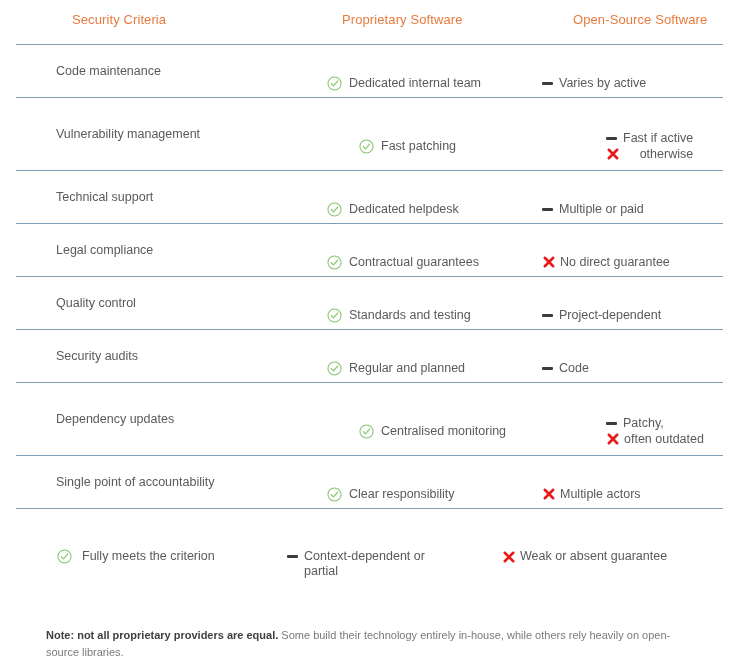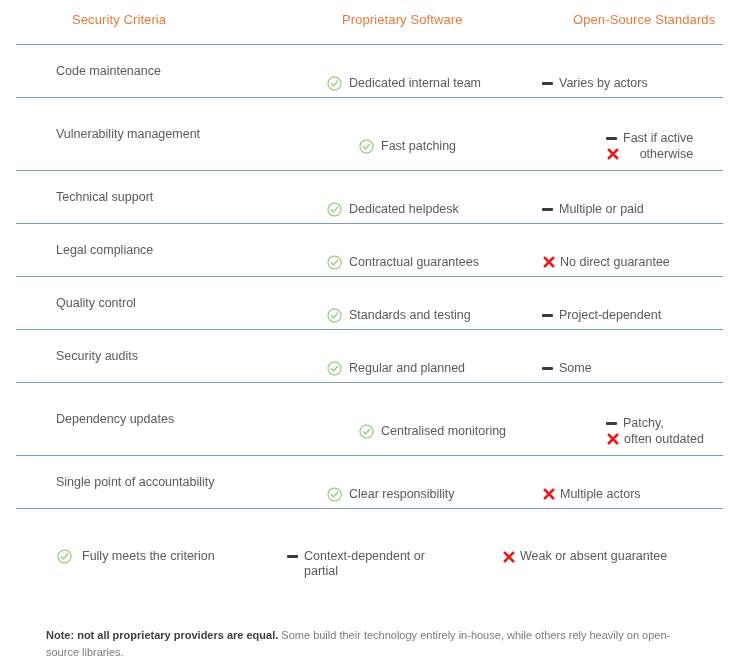"Open-Source Standards" div.col-oss { text: Standards -> Software }
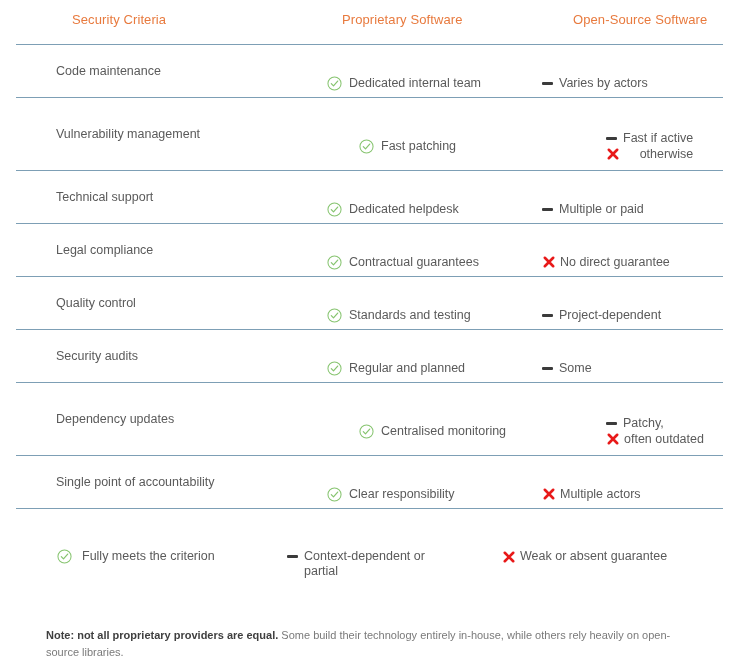"Varies by actors" span.mark-label { text: actors -> active }
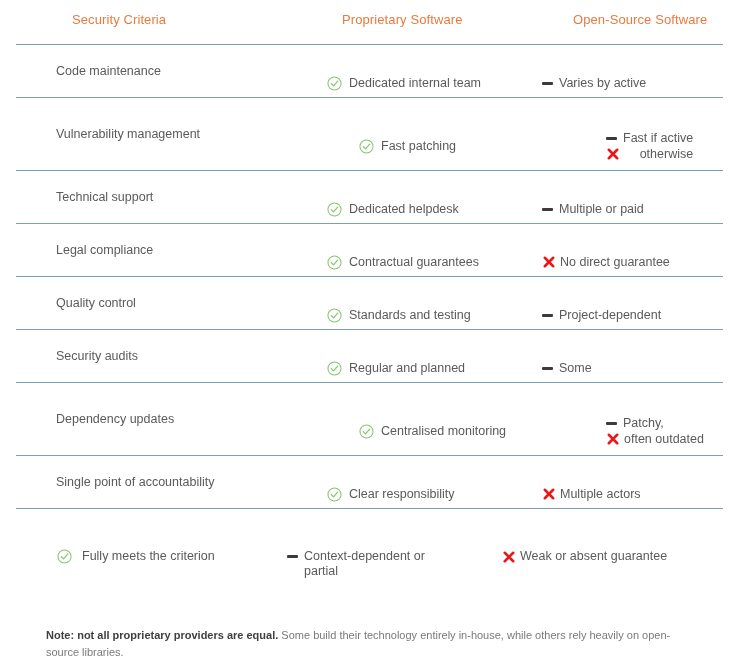"Some" span.mark-label { text: Some -> Code }
